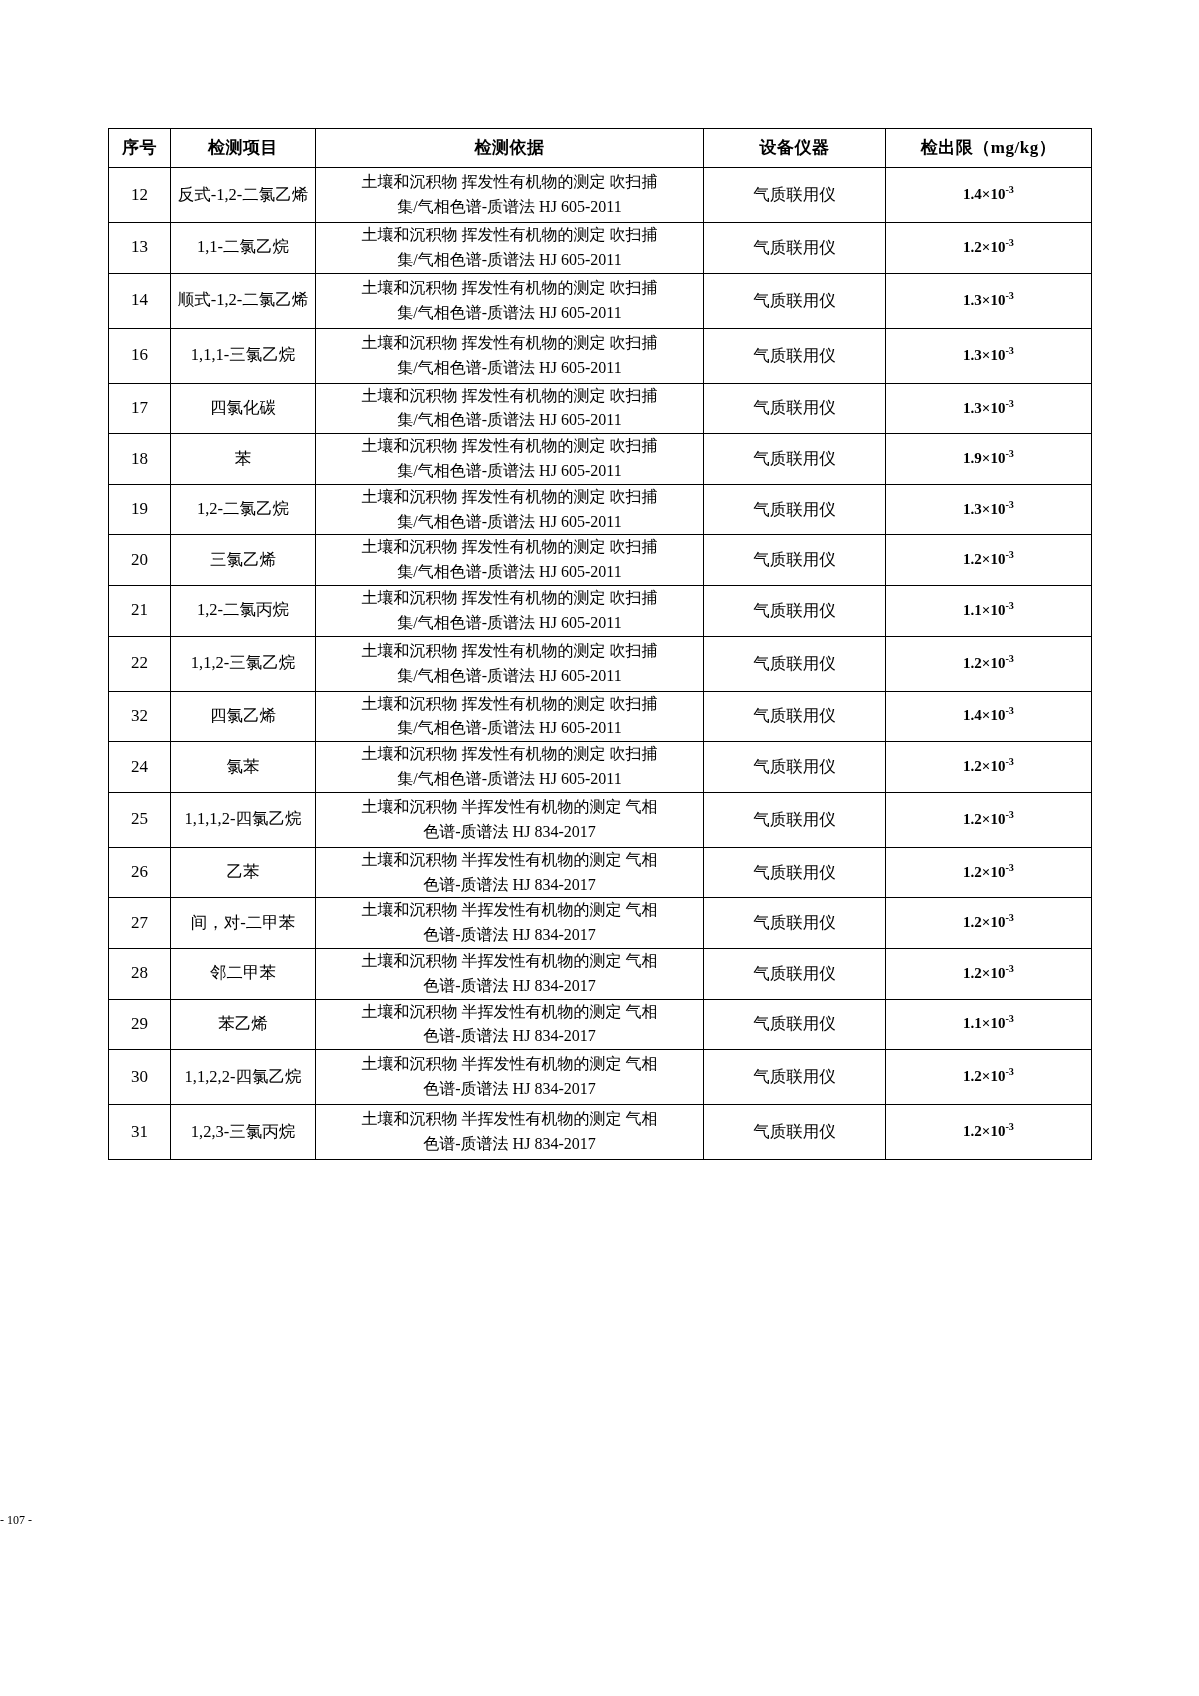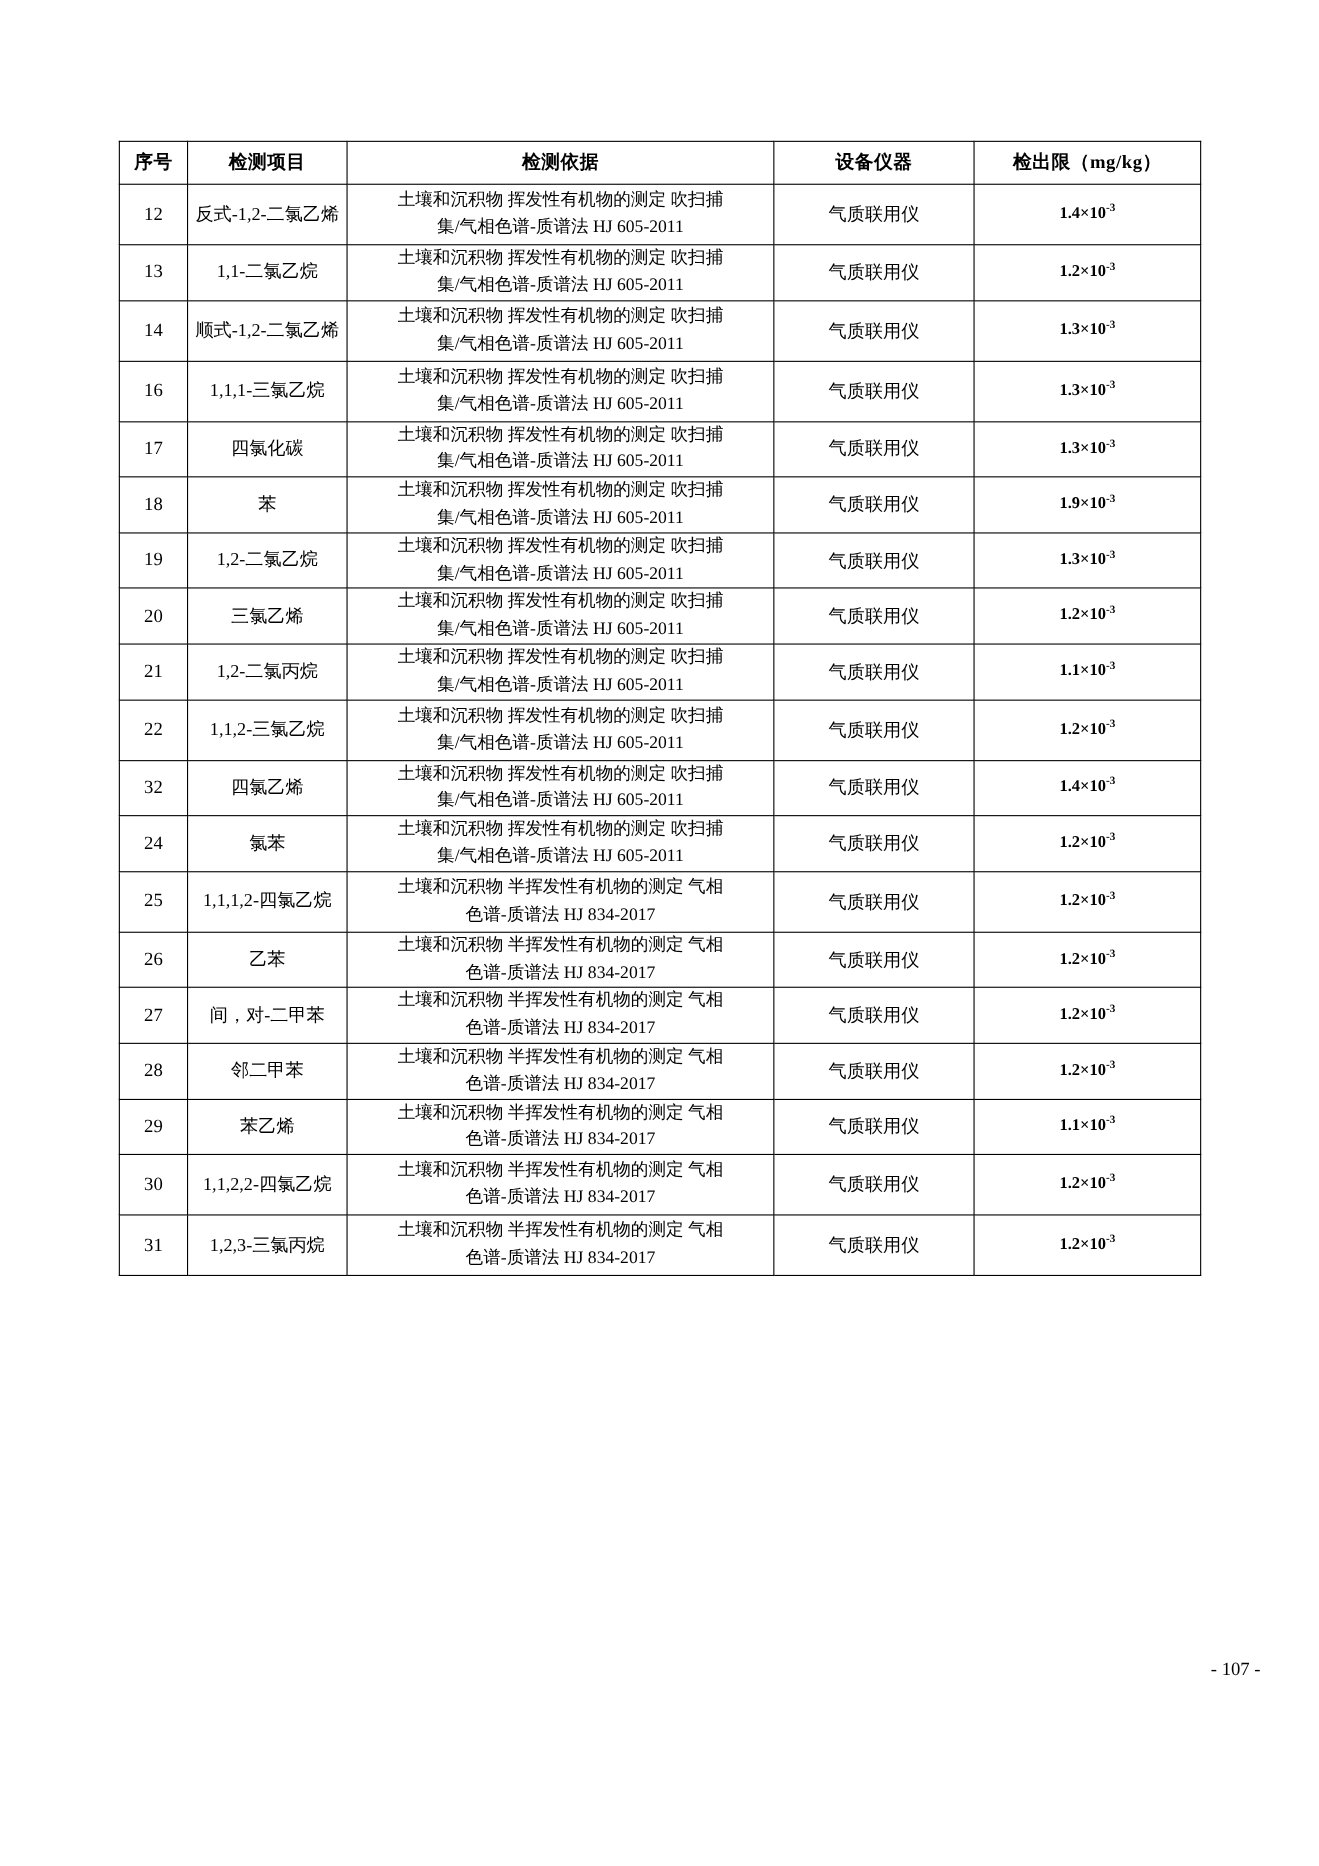"- 107 -" .footer { font-size: 17px -> 12px; text-align: right -> left }
